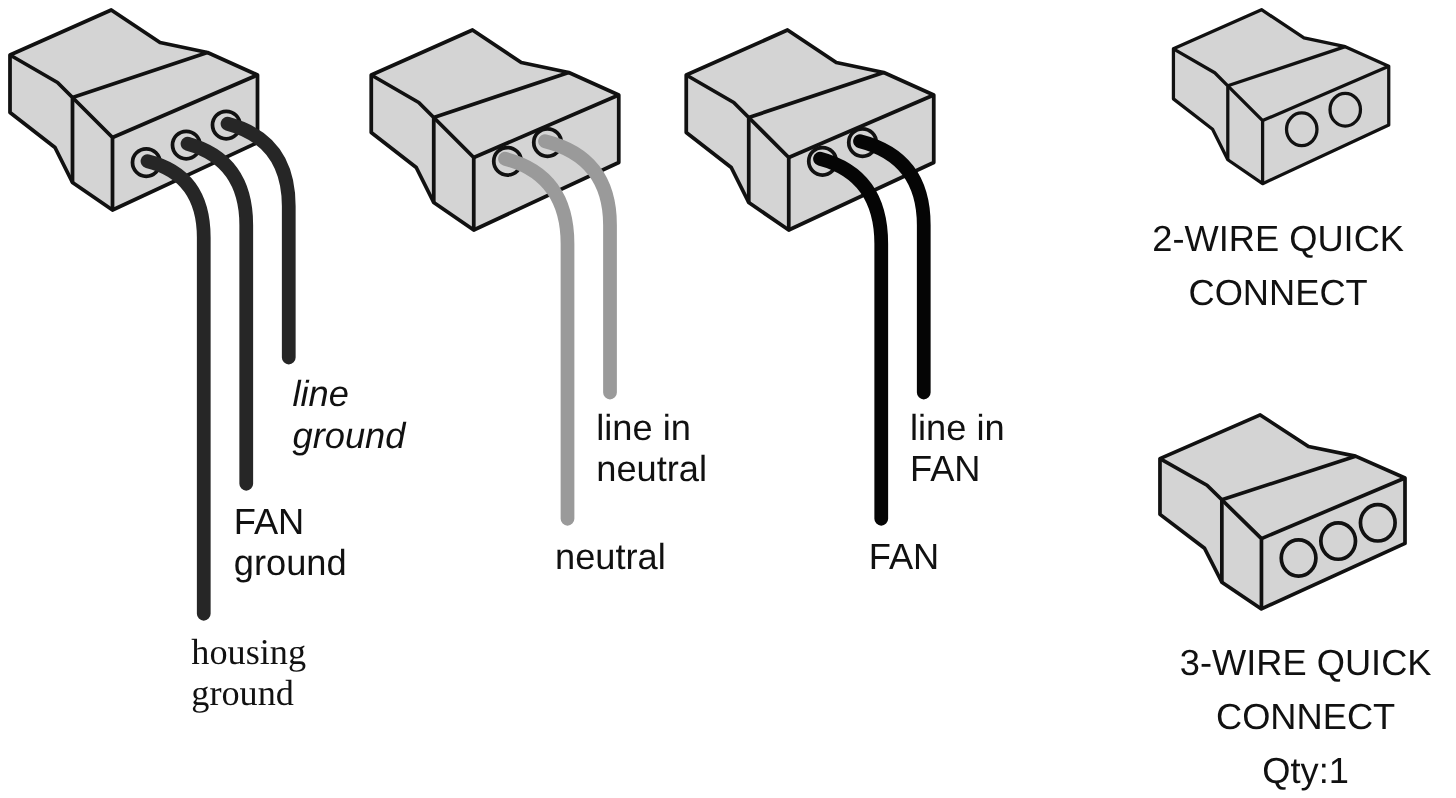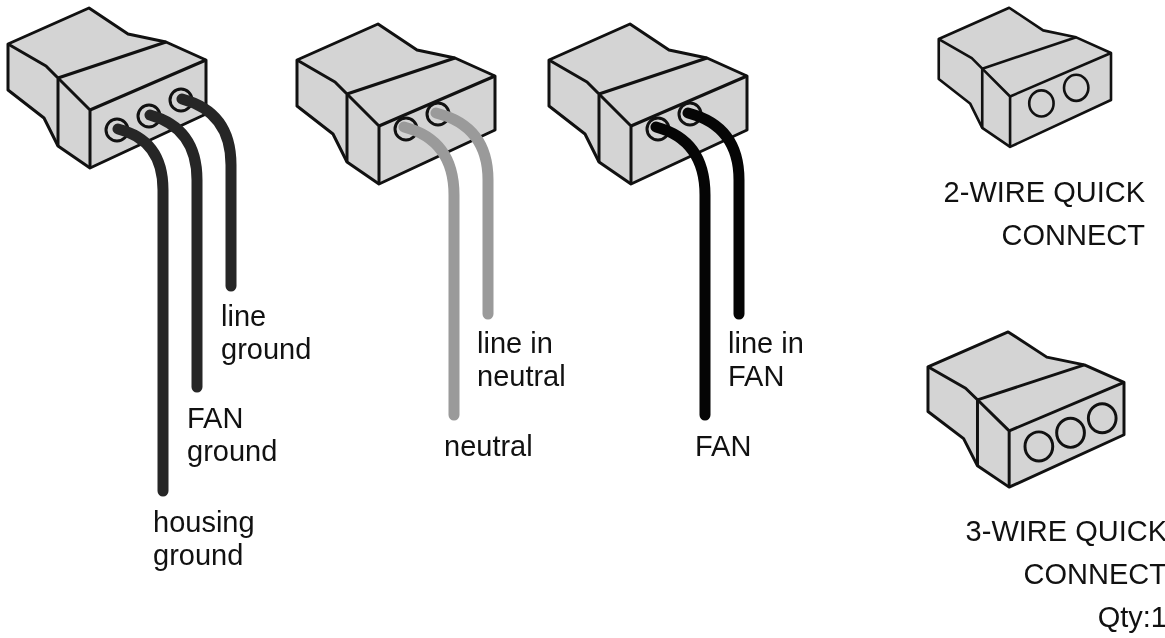"2-WIRE QUICK" .center { text-align: right -> center }
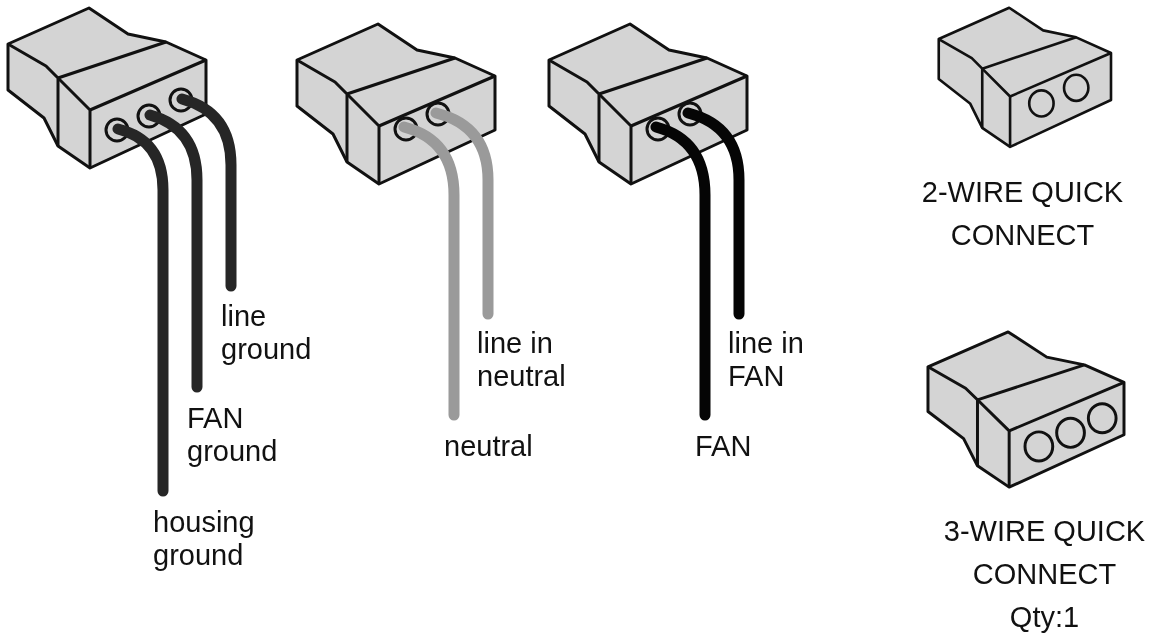"line" div.lbl { font-style: none -> italic; left: 221px -> 234px }
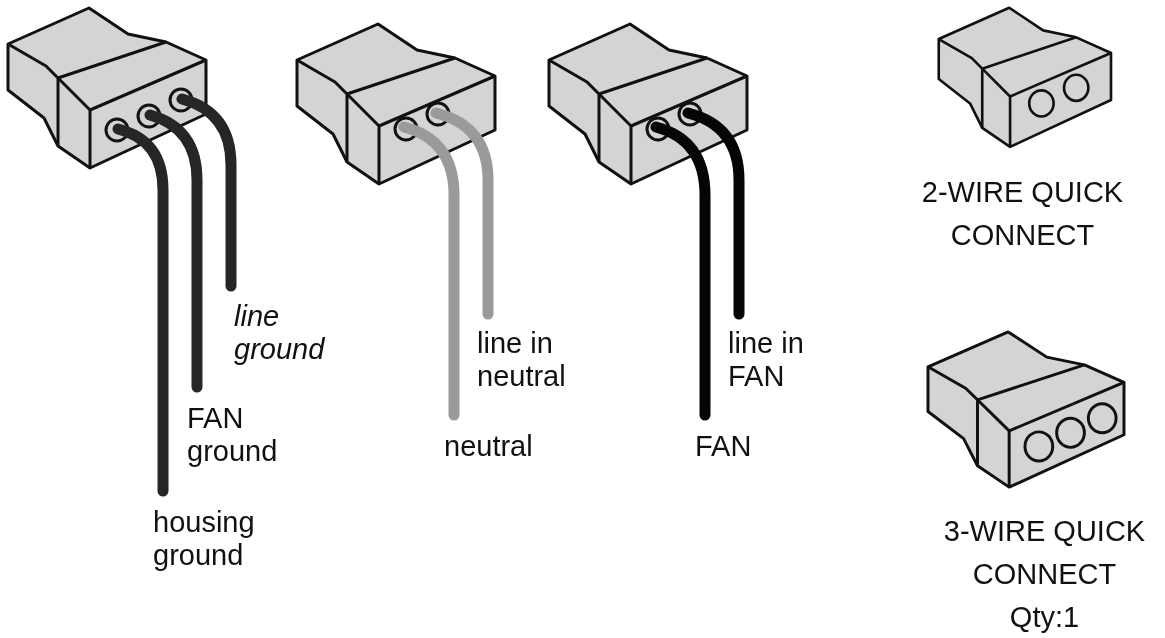"housing" div.lbl { font-family: none -> Liberation Serif, serif }
